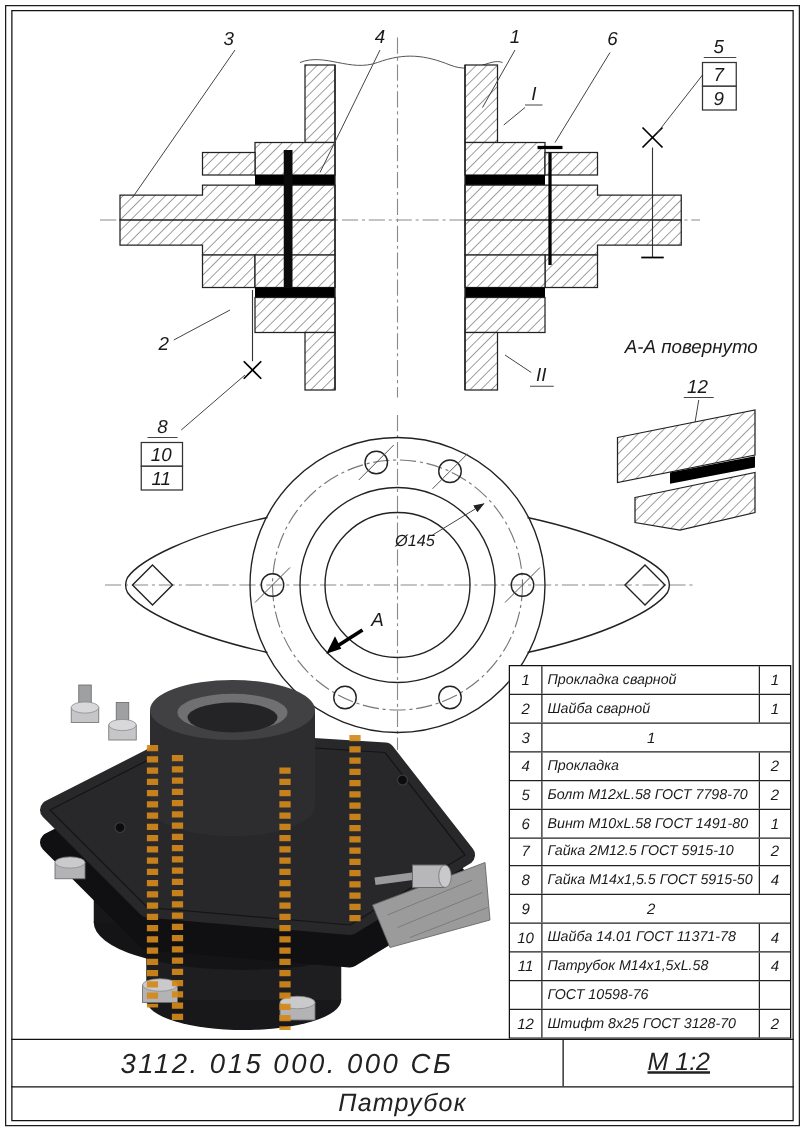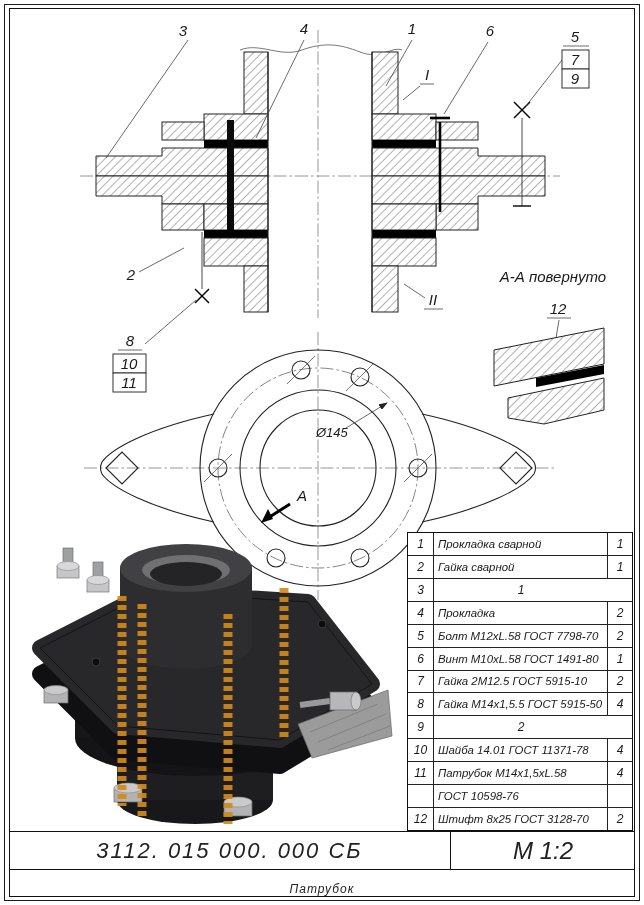"Гайка сварной" div.pt-name { text: Гайка -> Шайба }
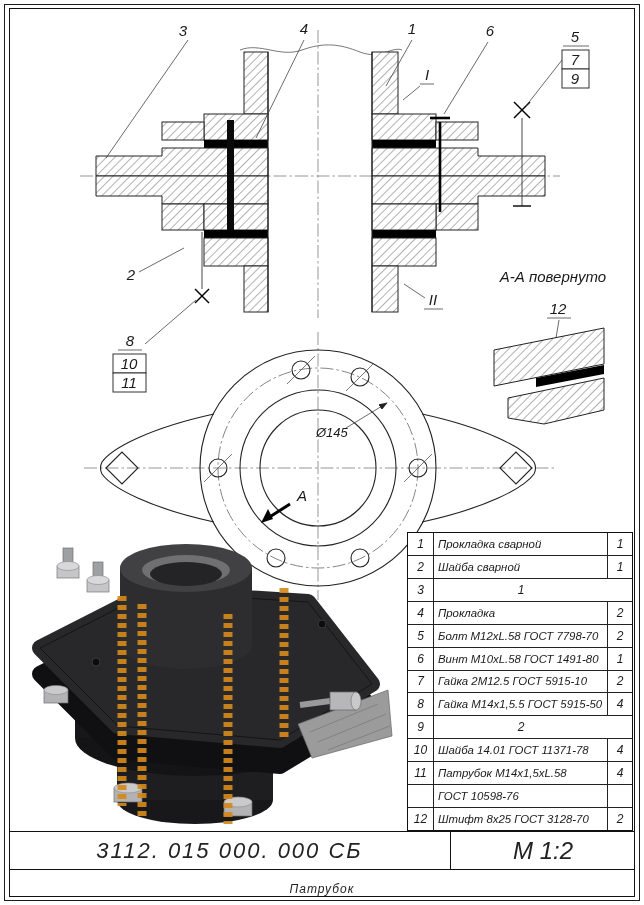"М 1:2" .tb-scale { font-size: 24px -> 20px; text-decoration: none -> underline }
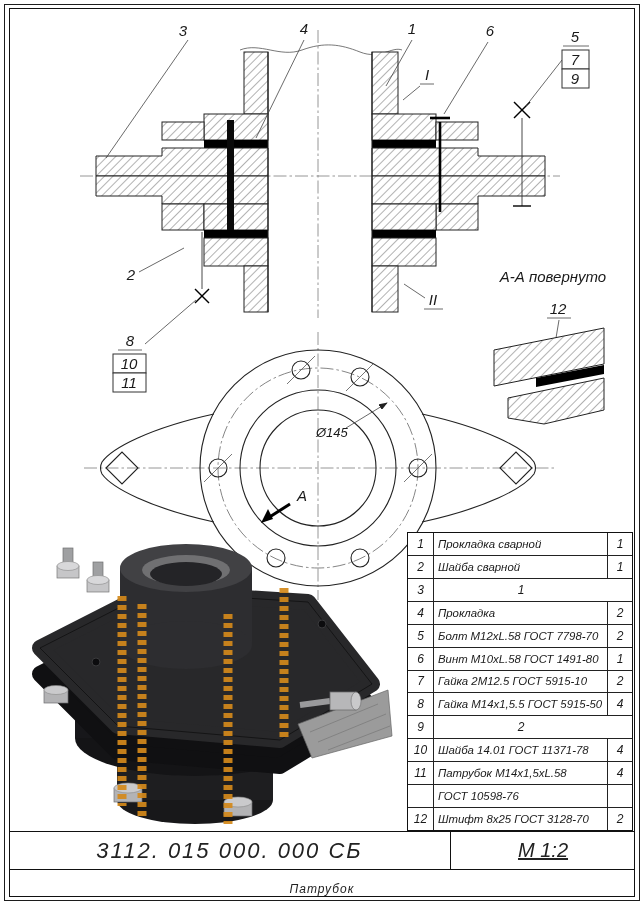"Патрубок" .tb-row2 { align-items: flex-end -> center; font-size: 12px -> 20px }
